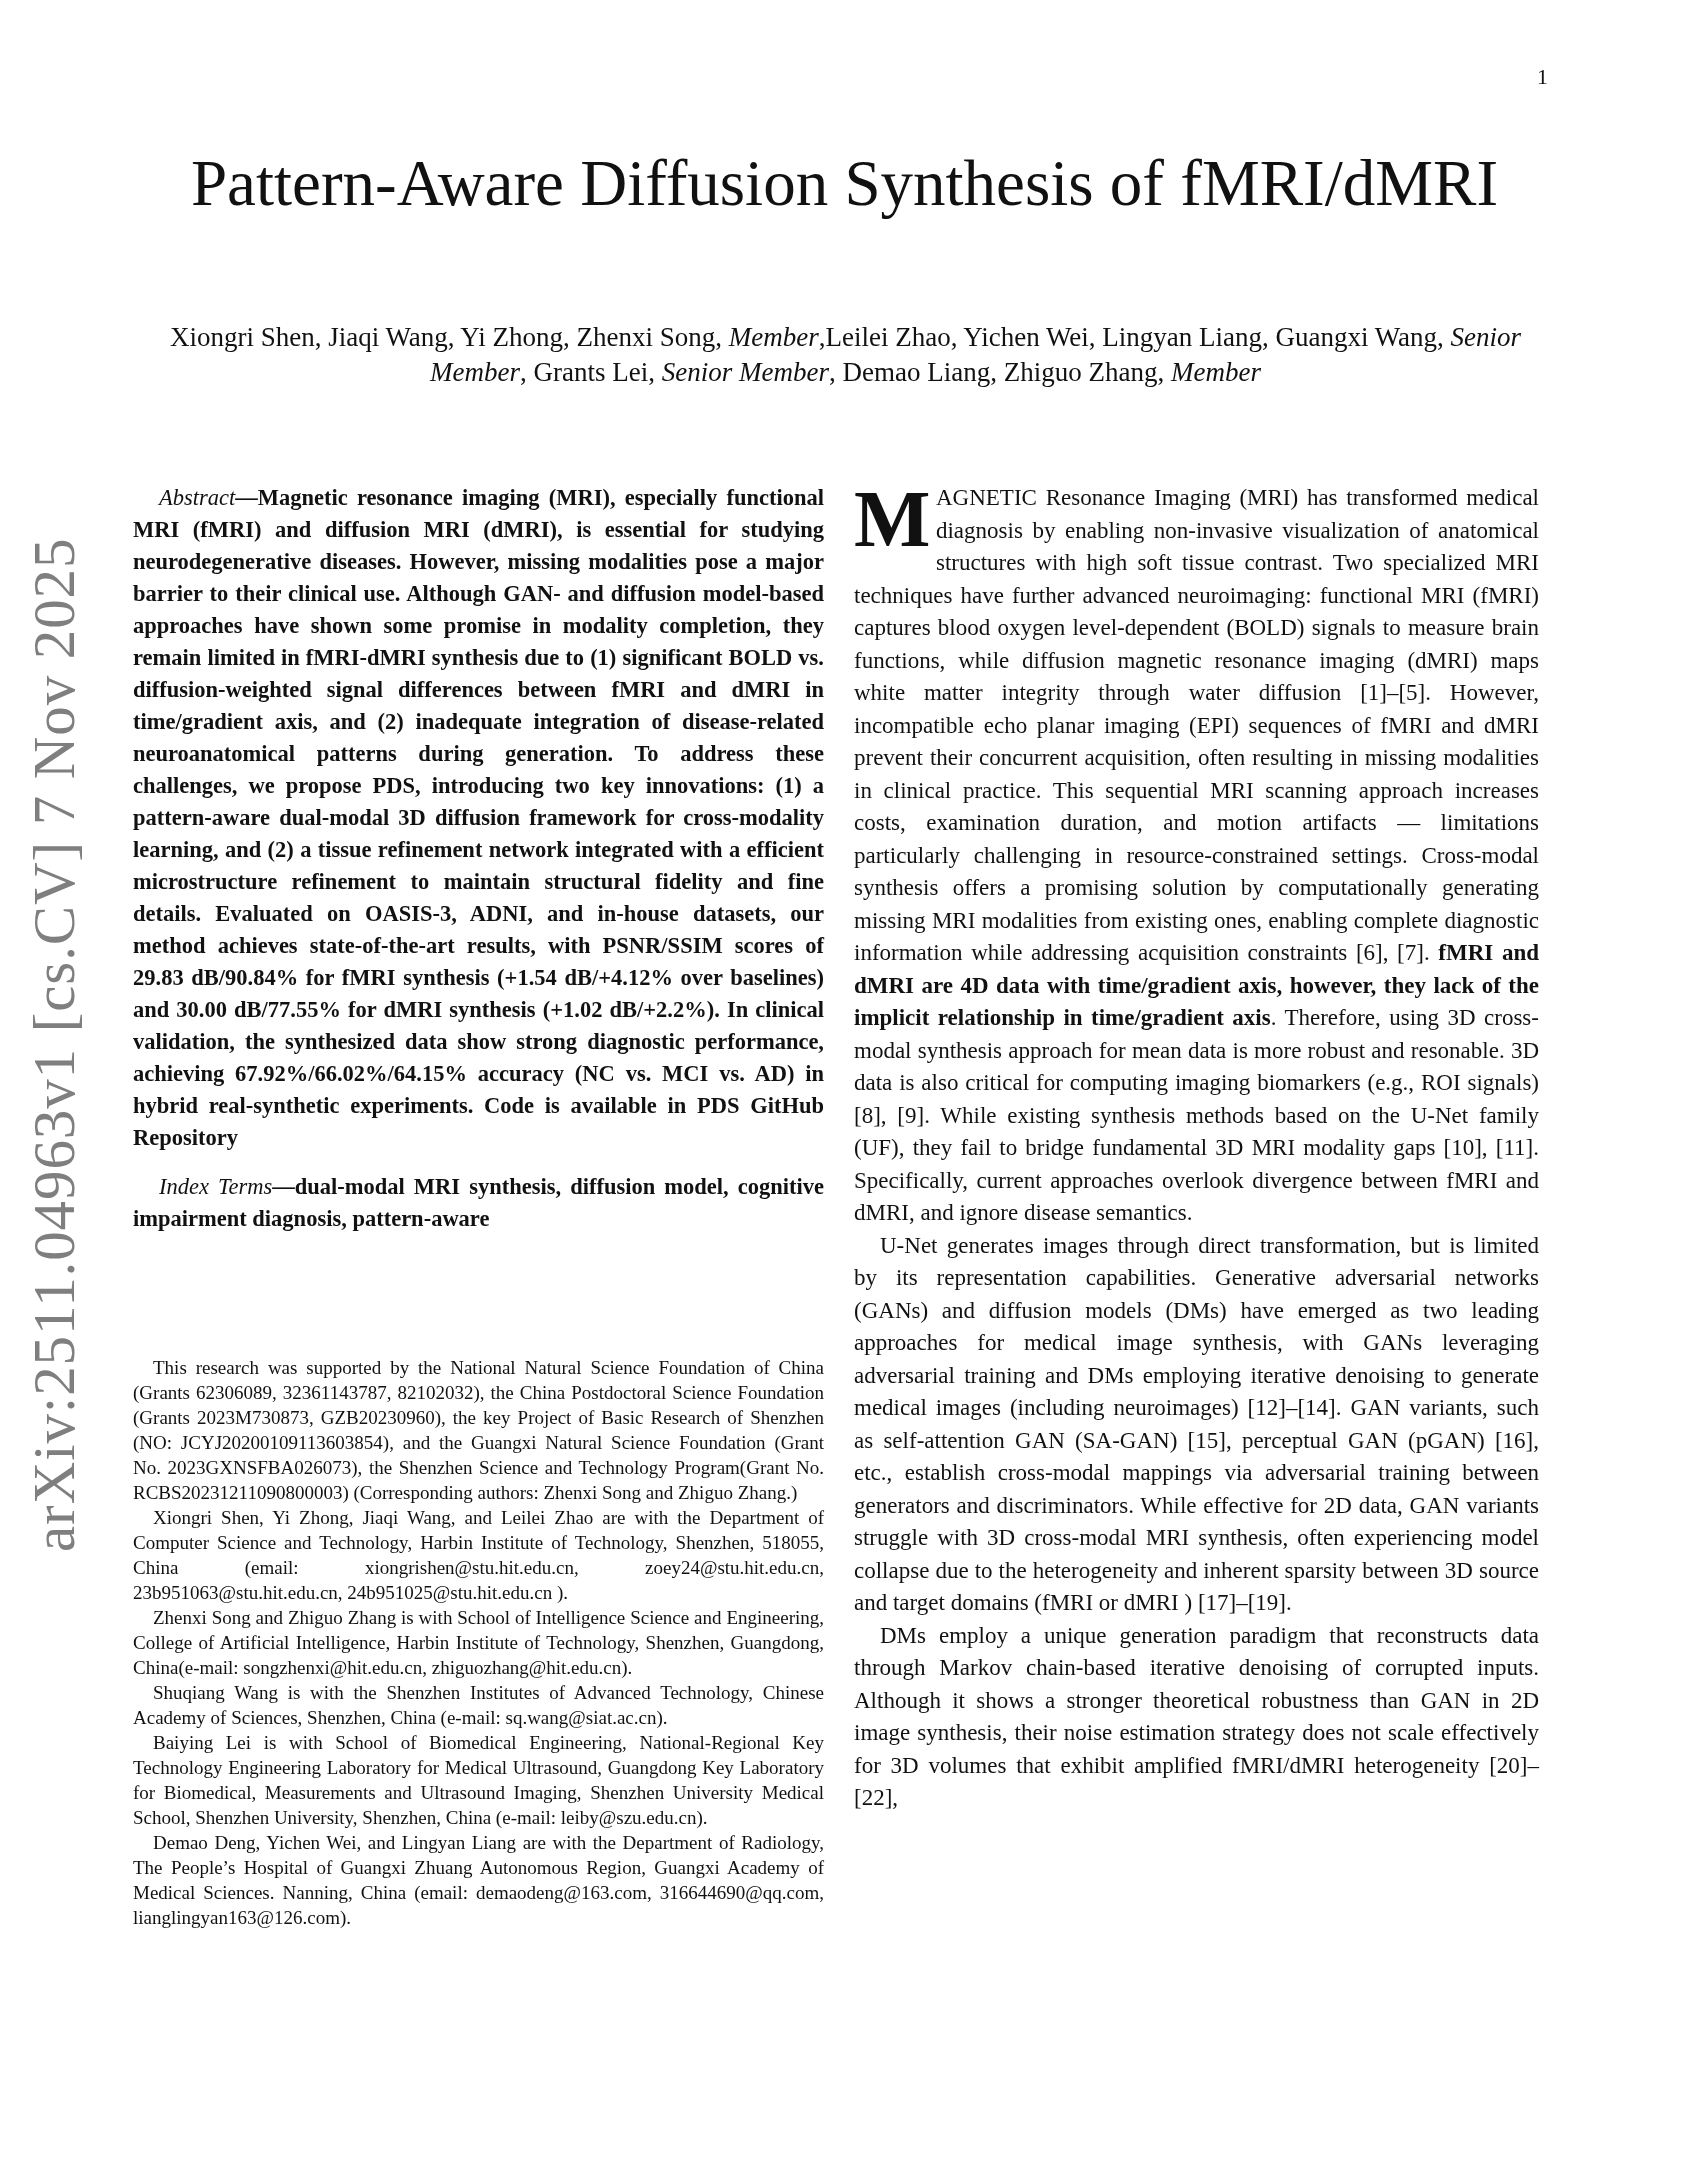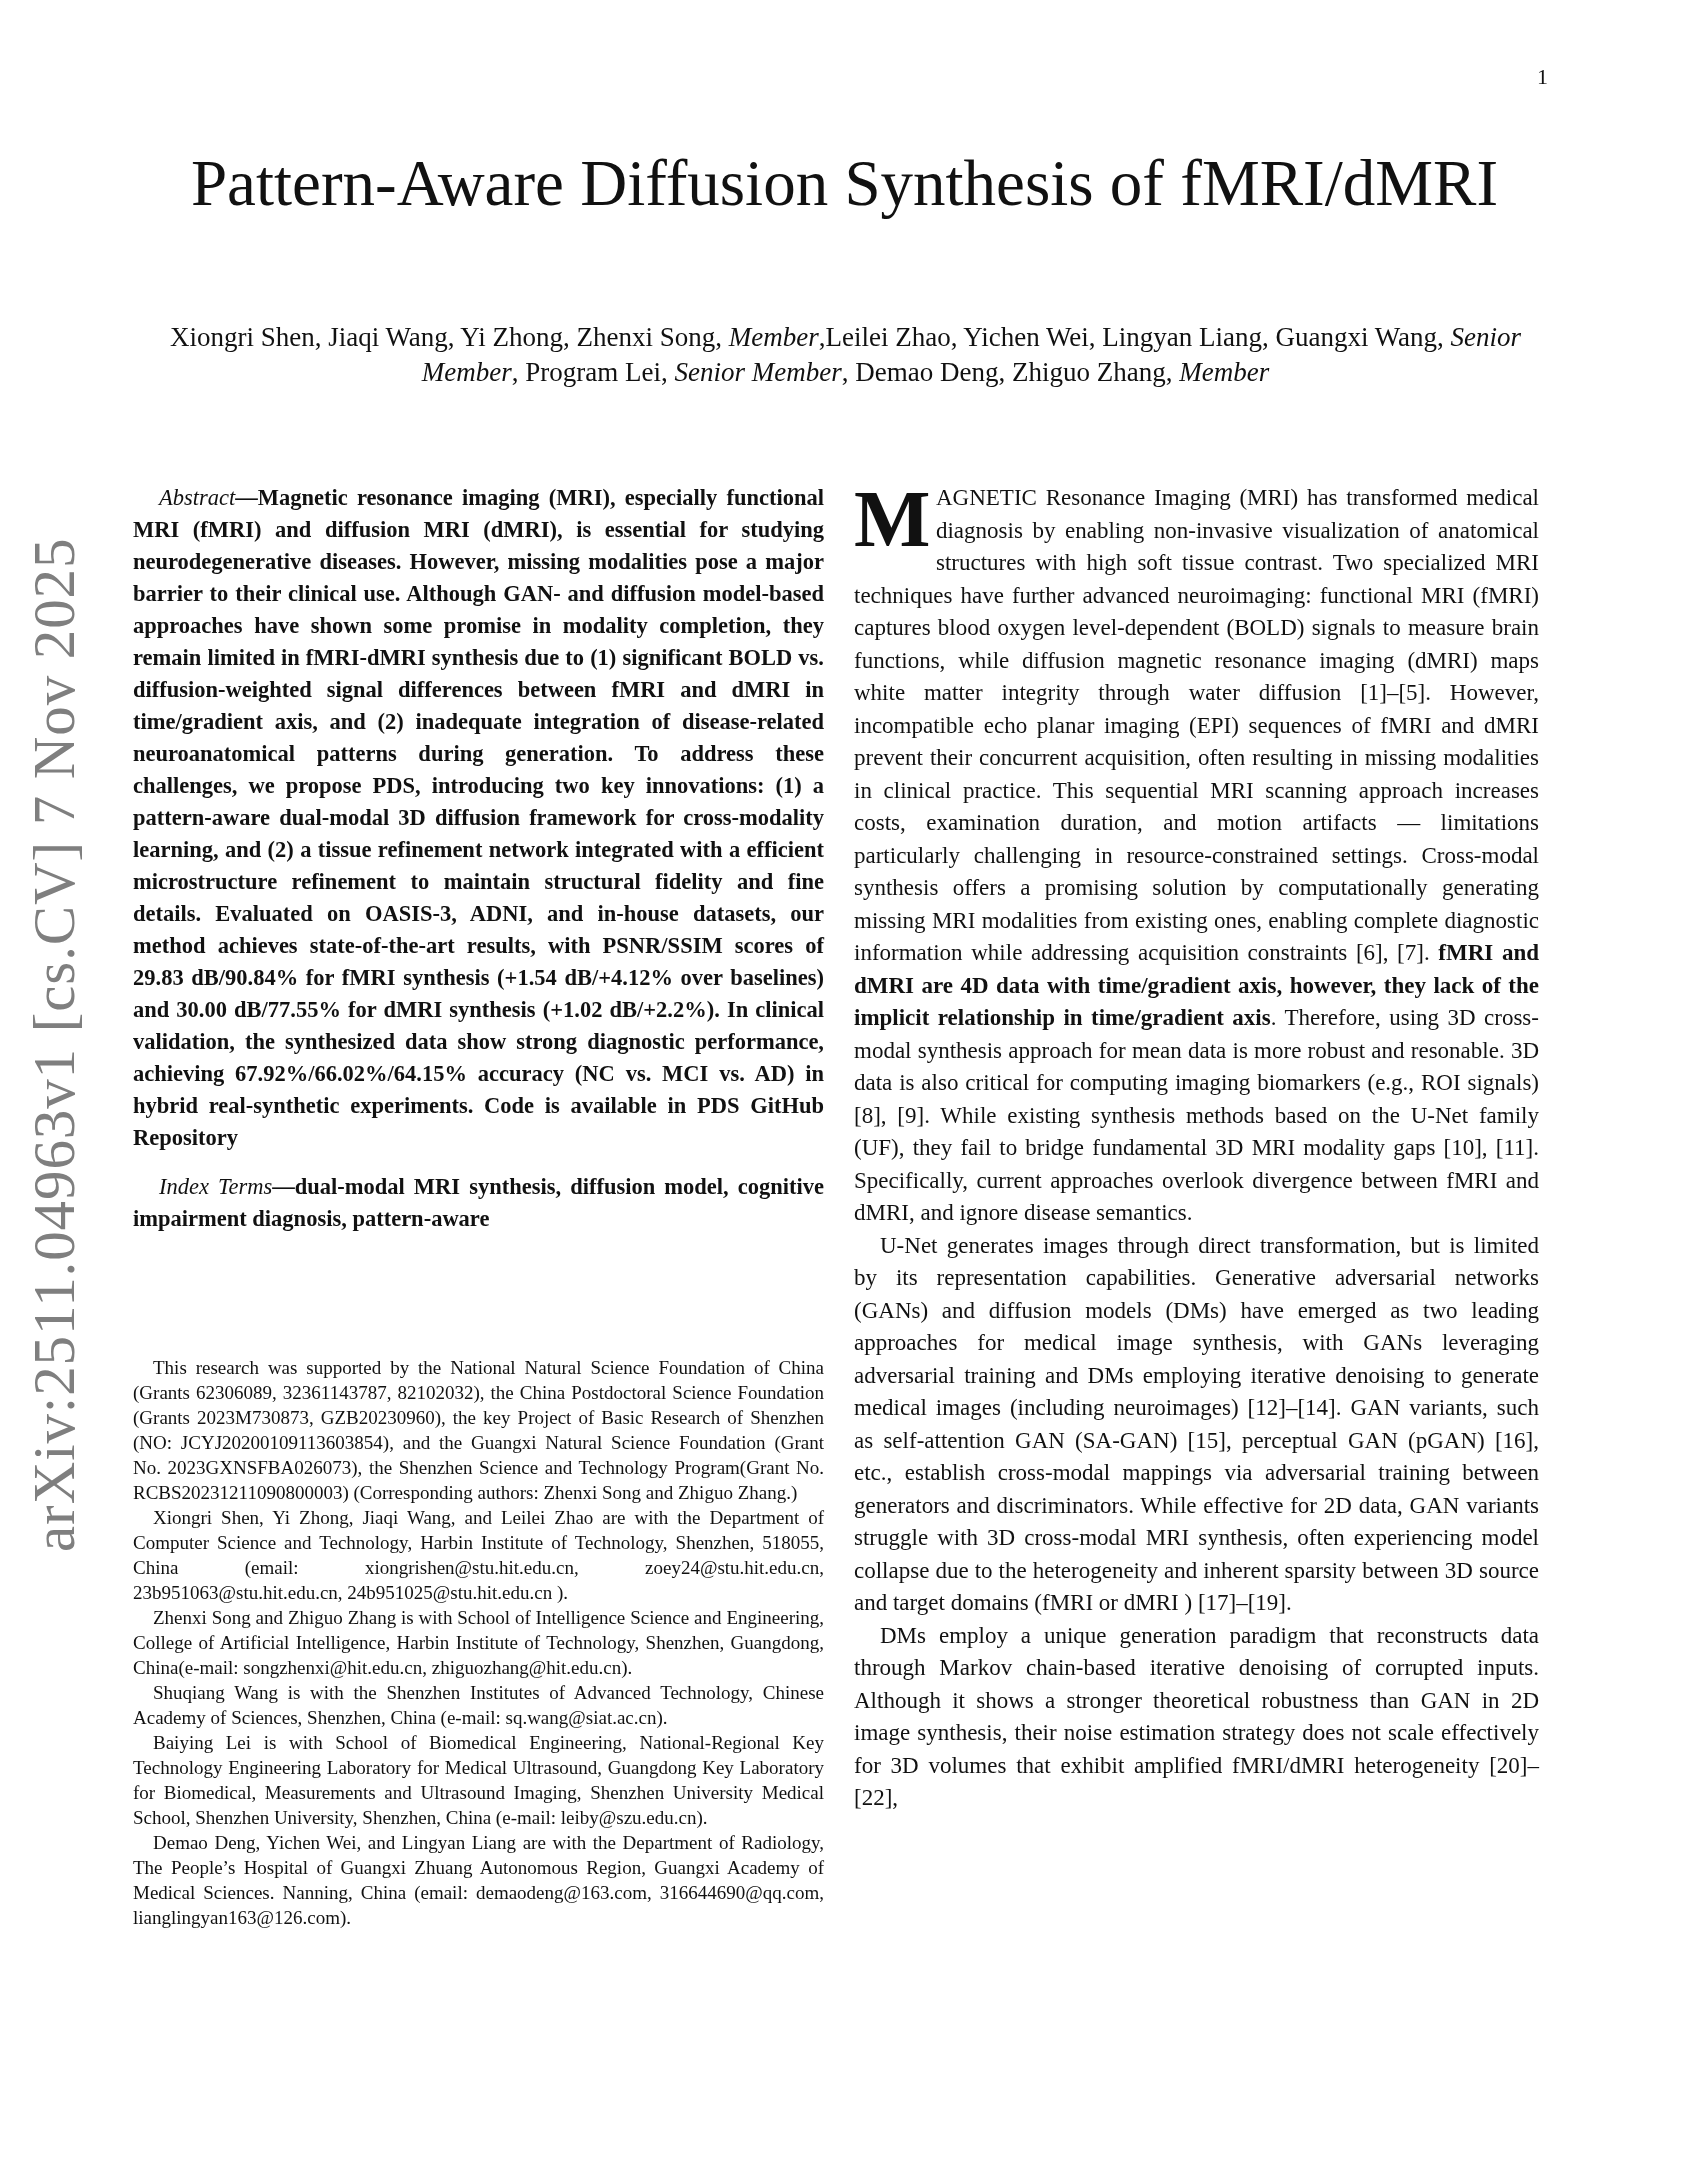", Program Lei," span { text: Program -> Grants }
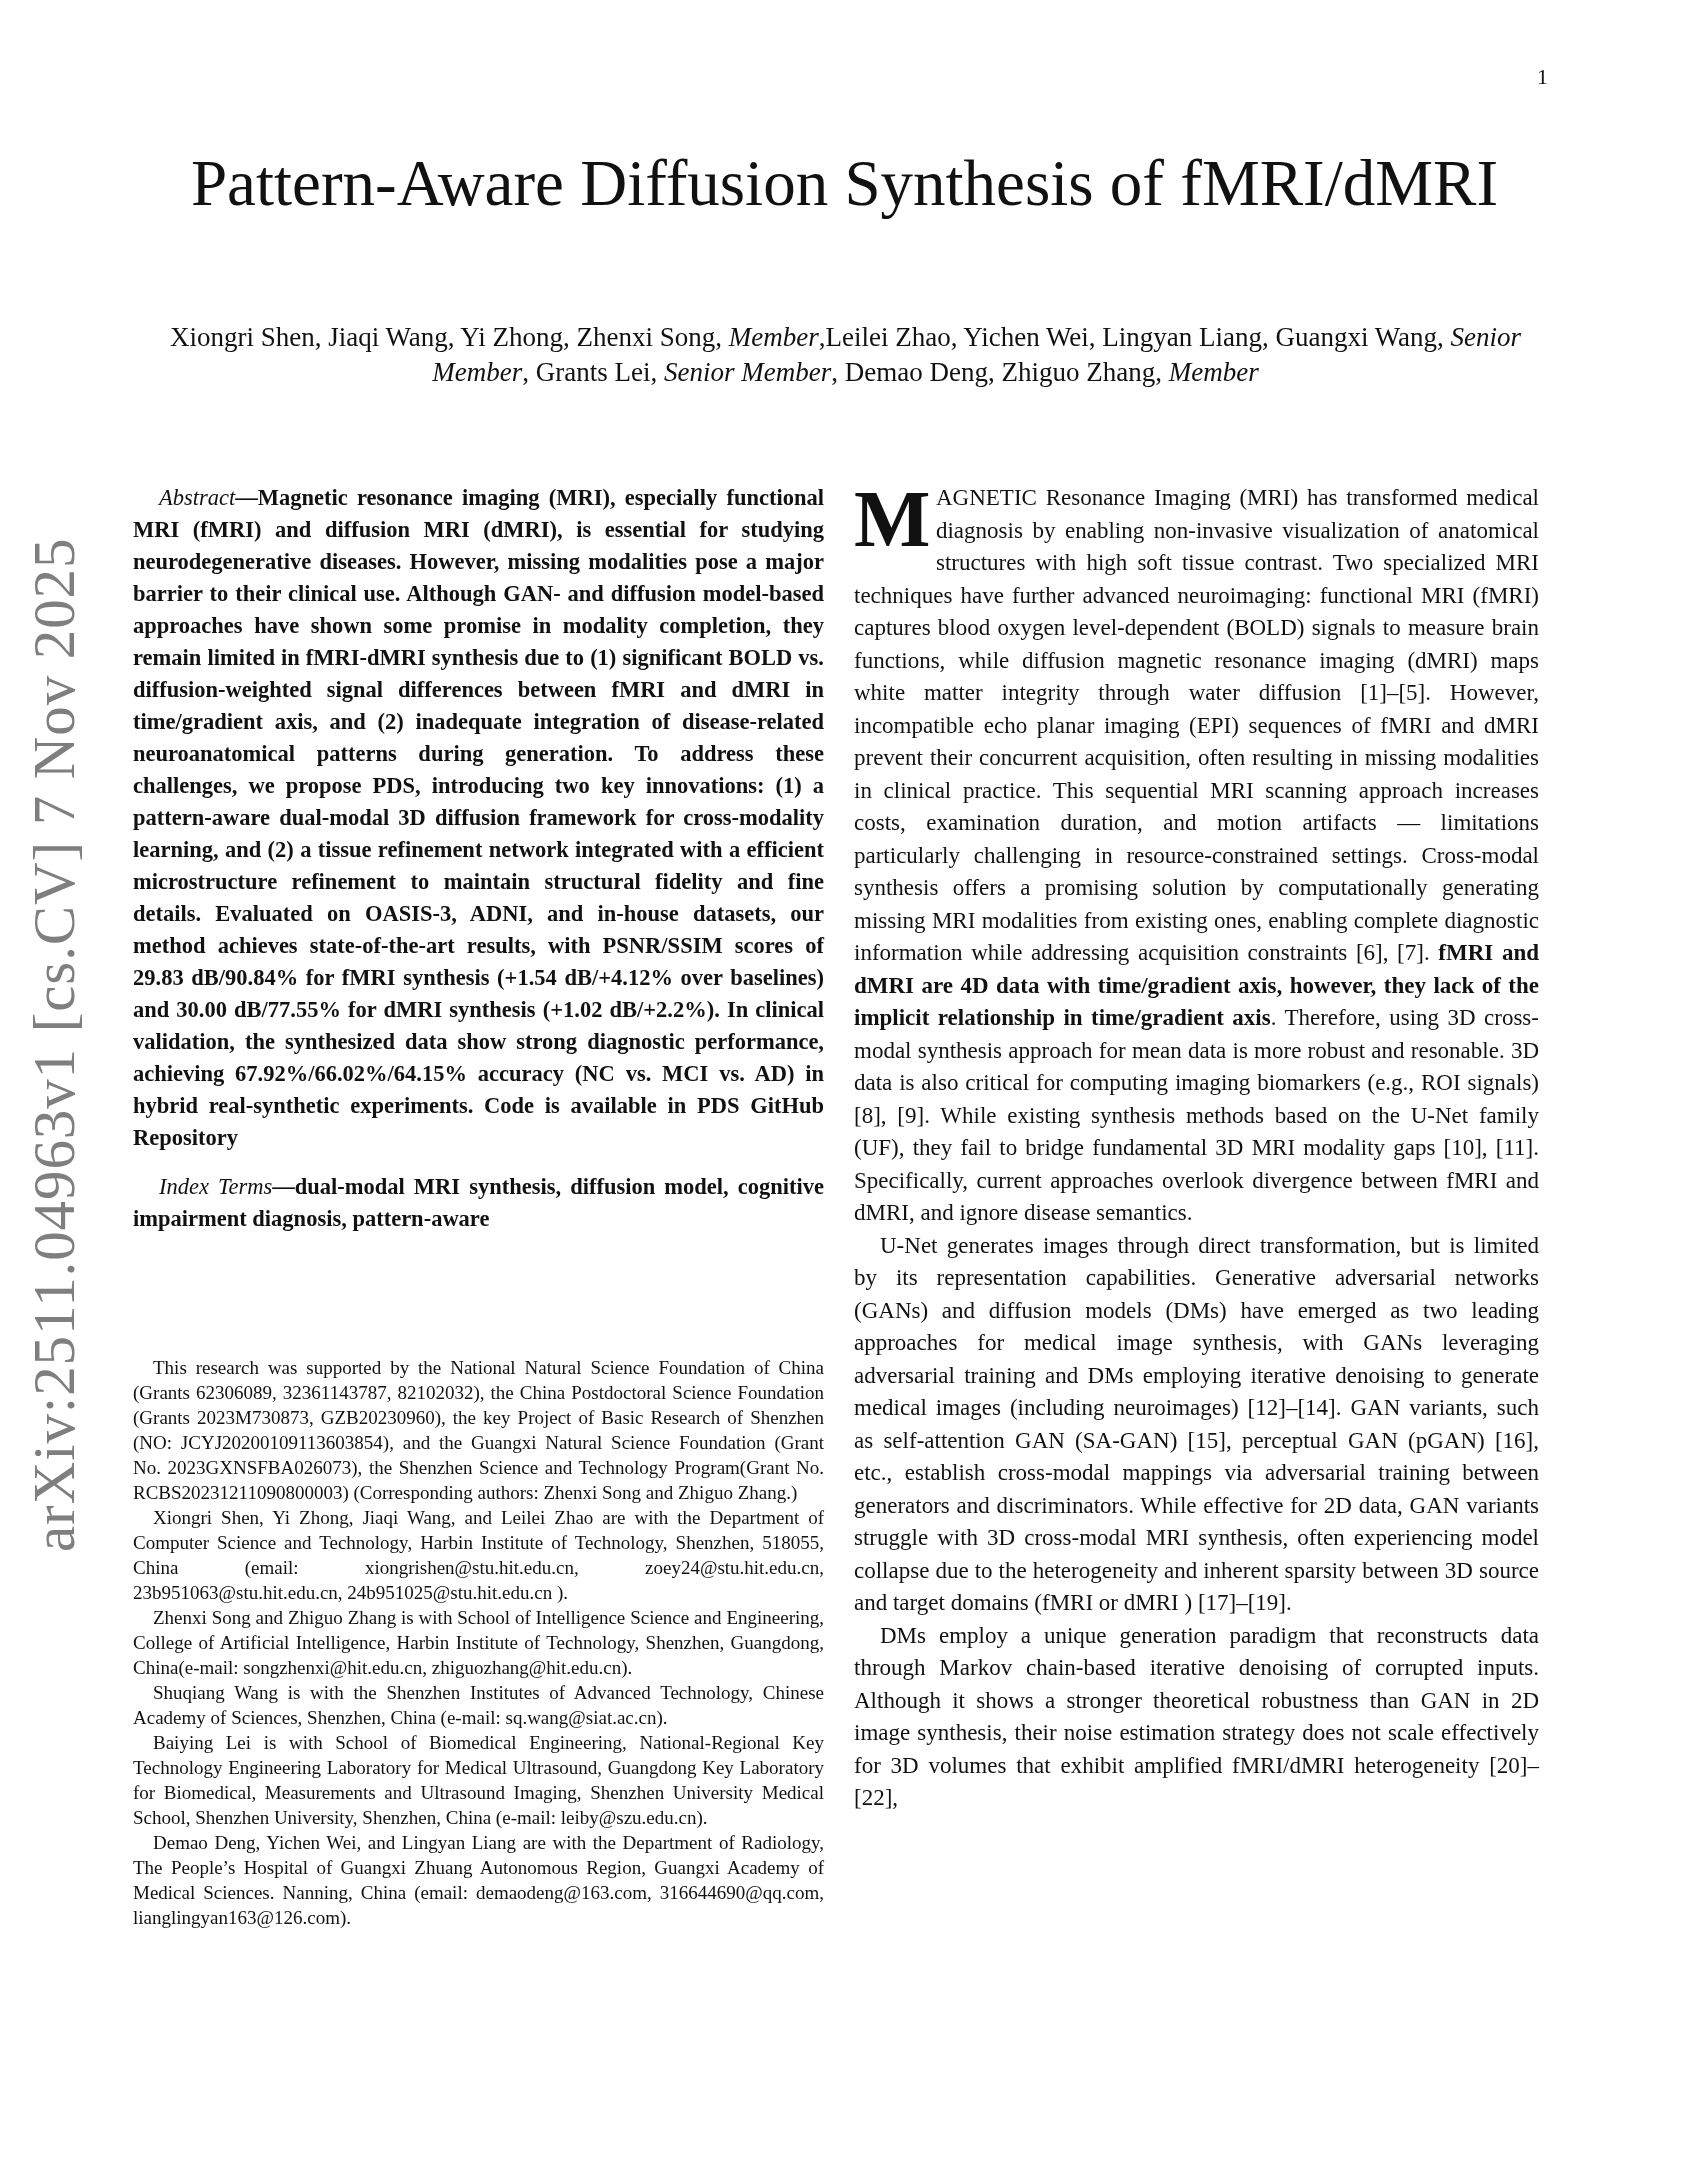", Demao Deng, Zhiguo Zhang," span { text: Deng -> Liang }
